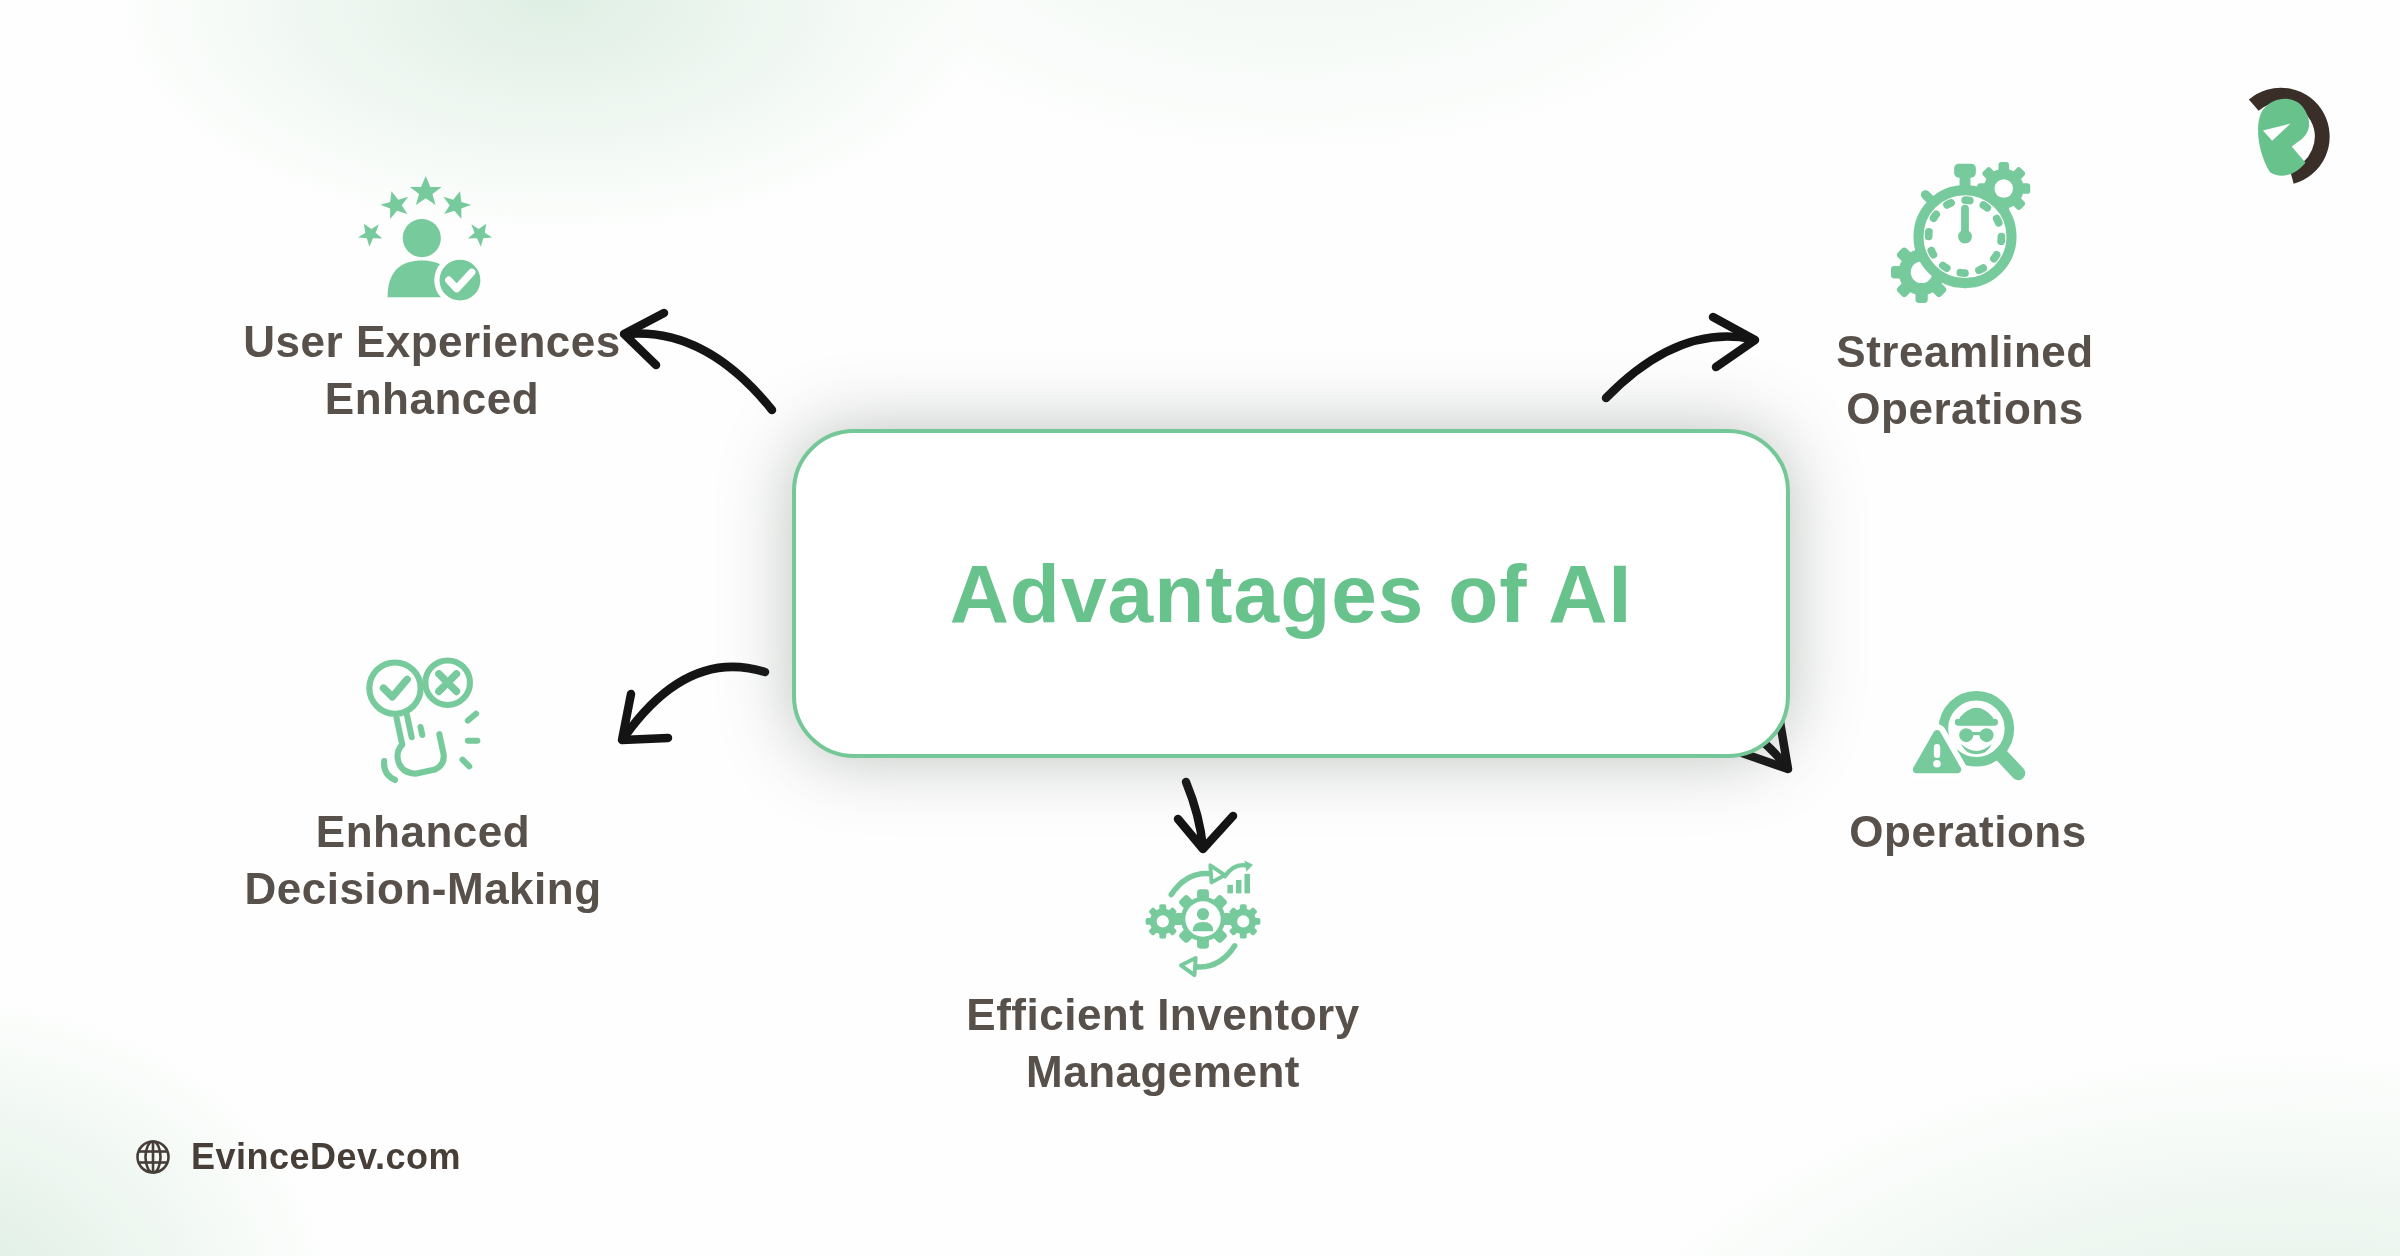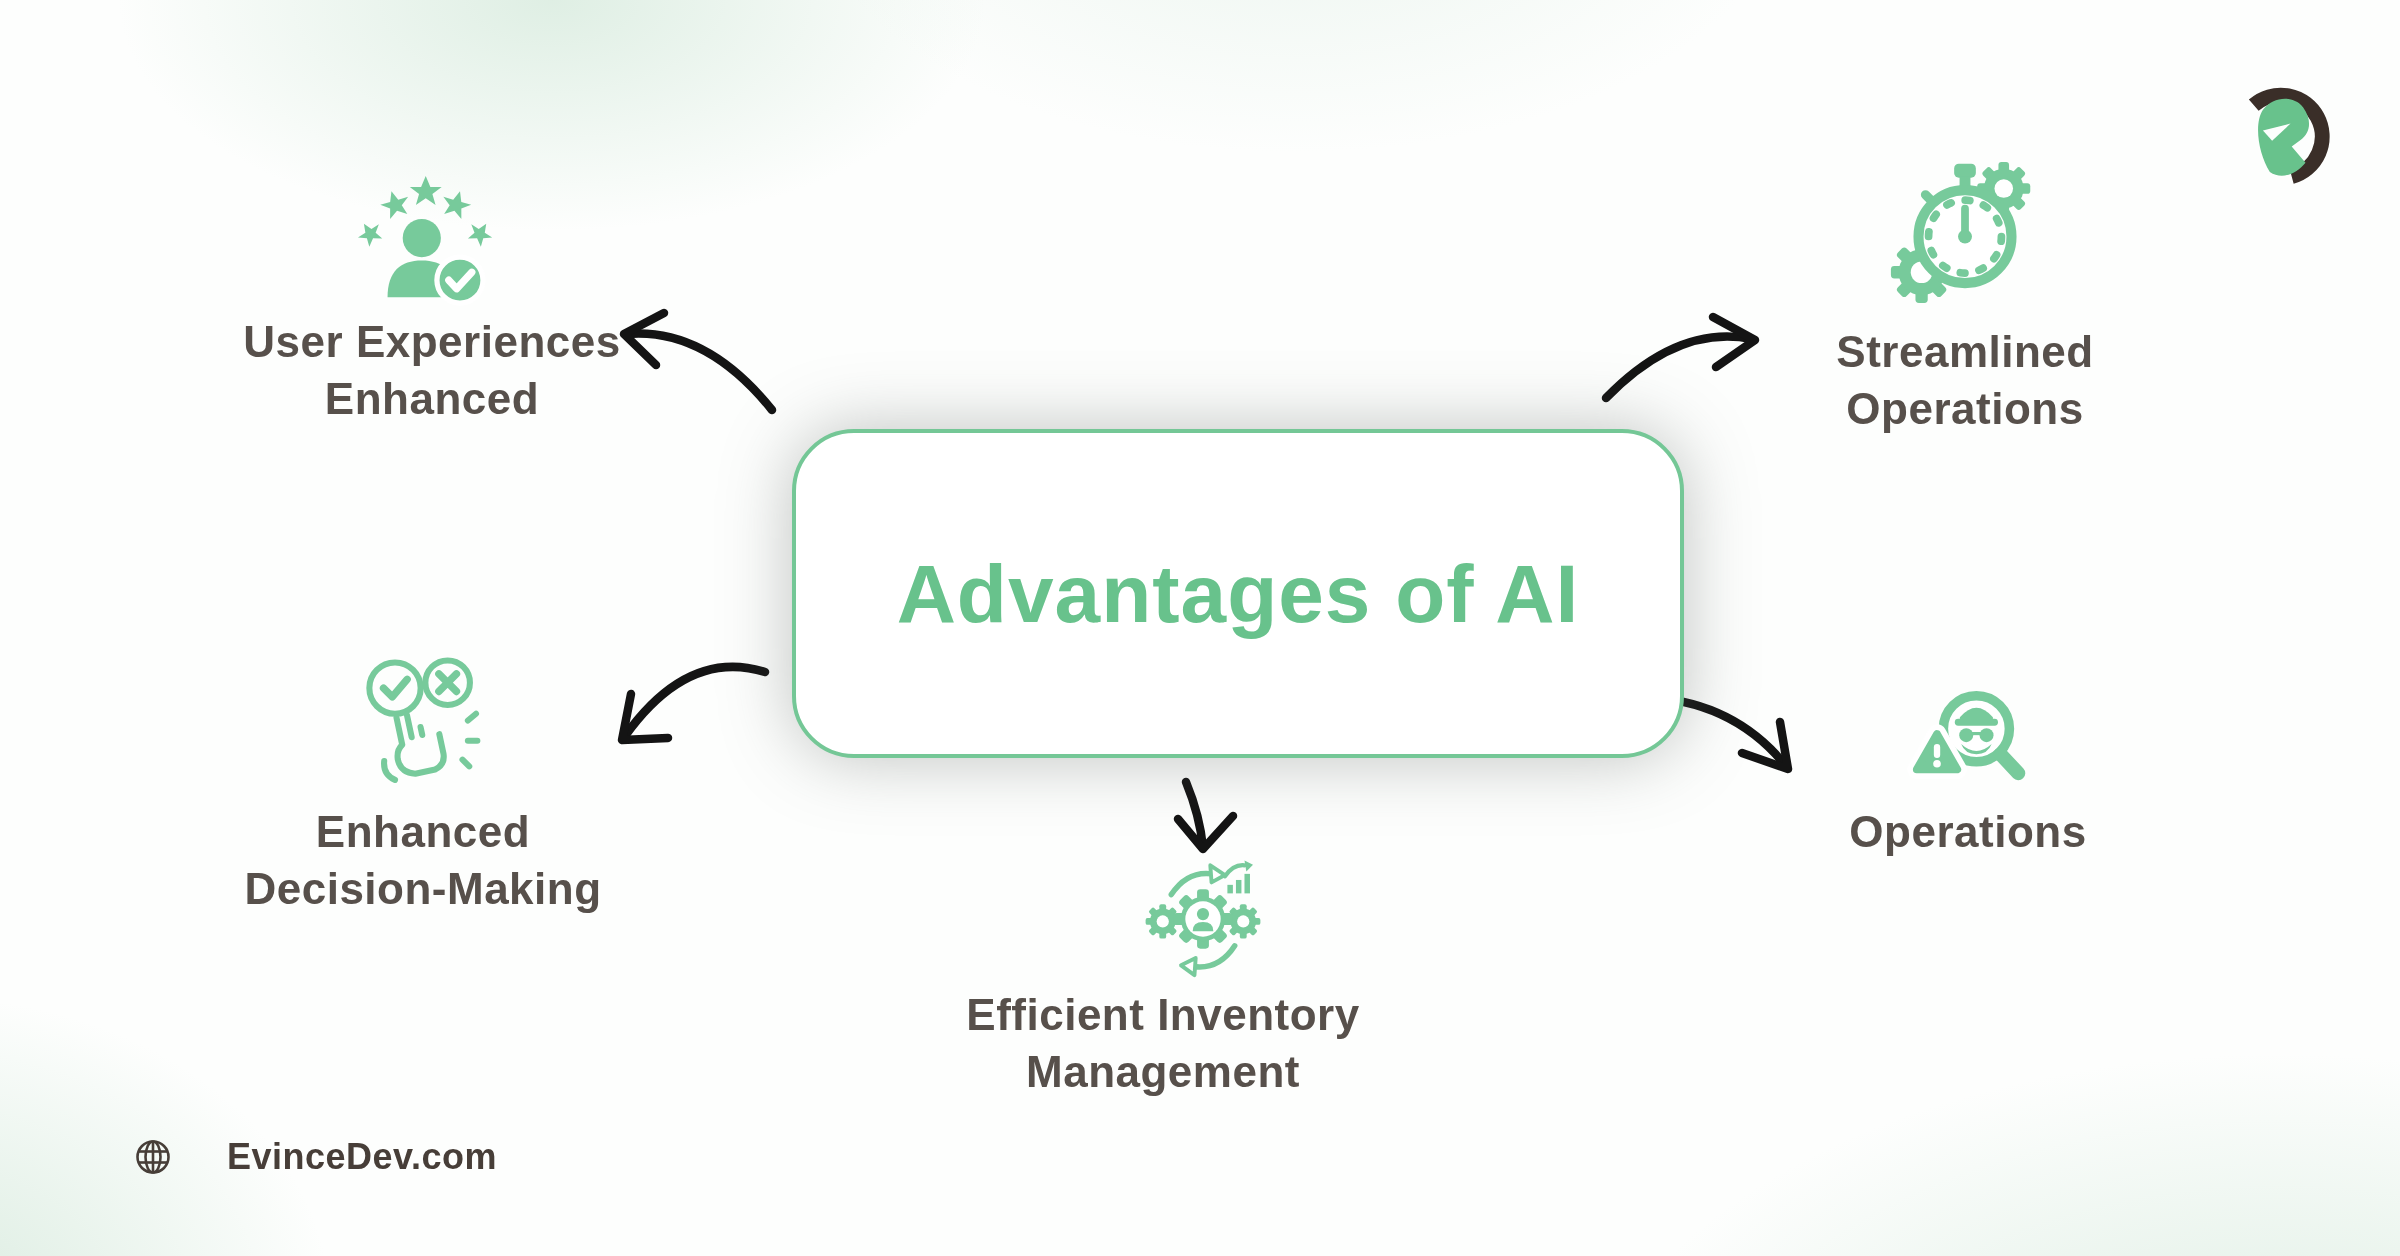"Advantages of AI" .center-box { width: 892px -> 998px }
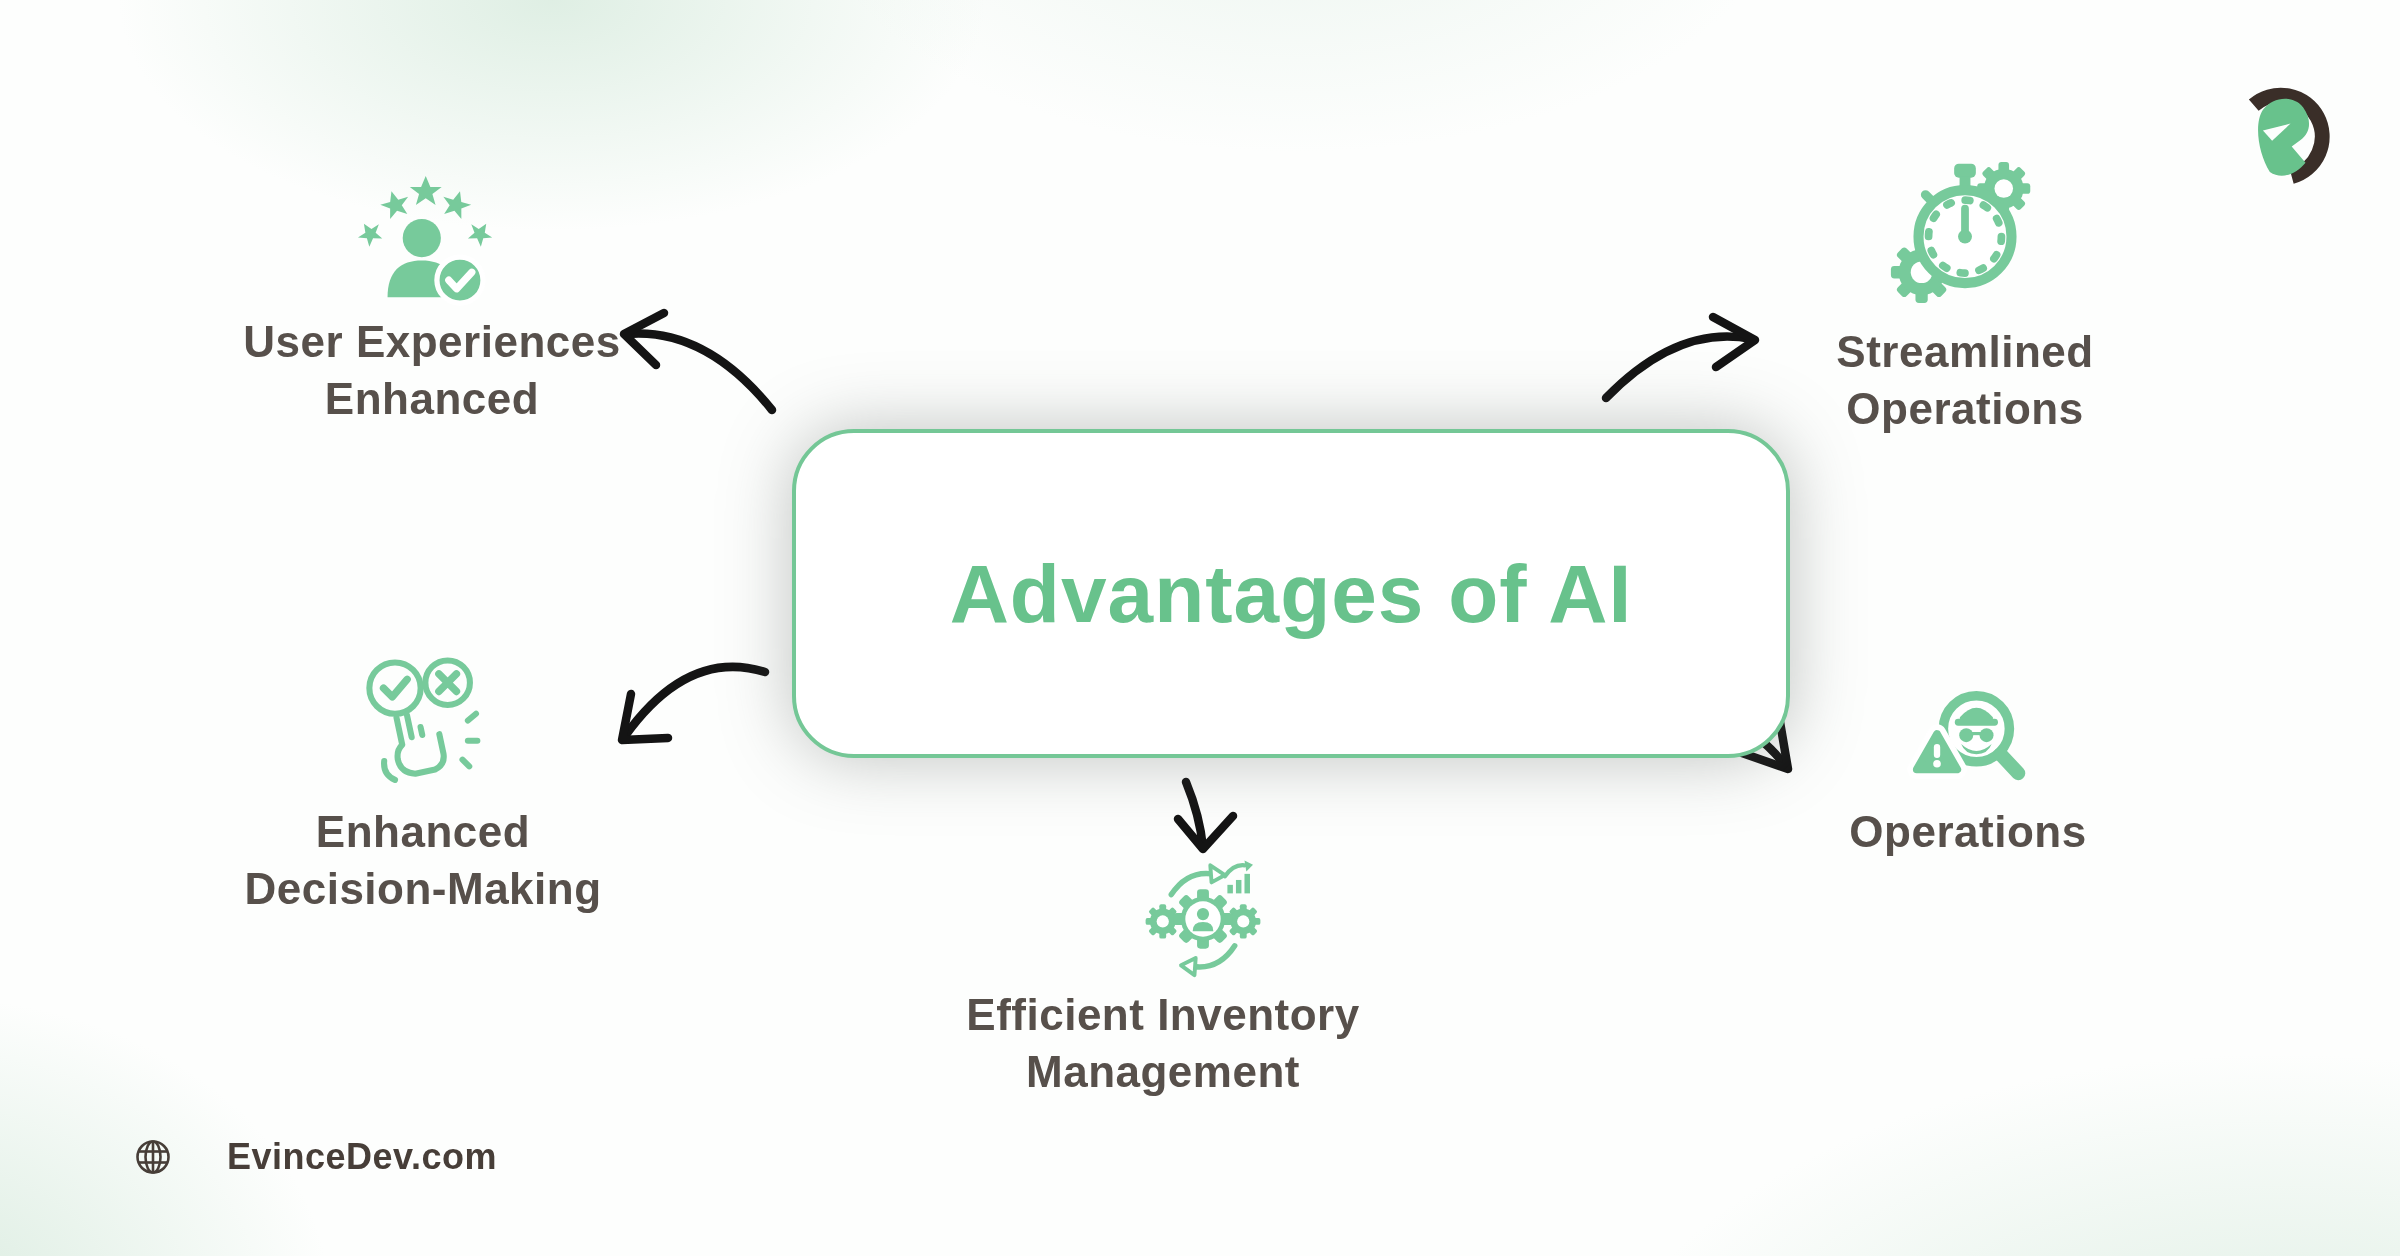"EvinceDev.com" .footer-label { margin-left: 36px -> none }
